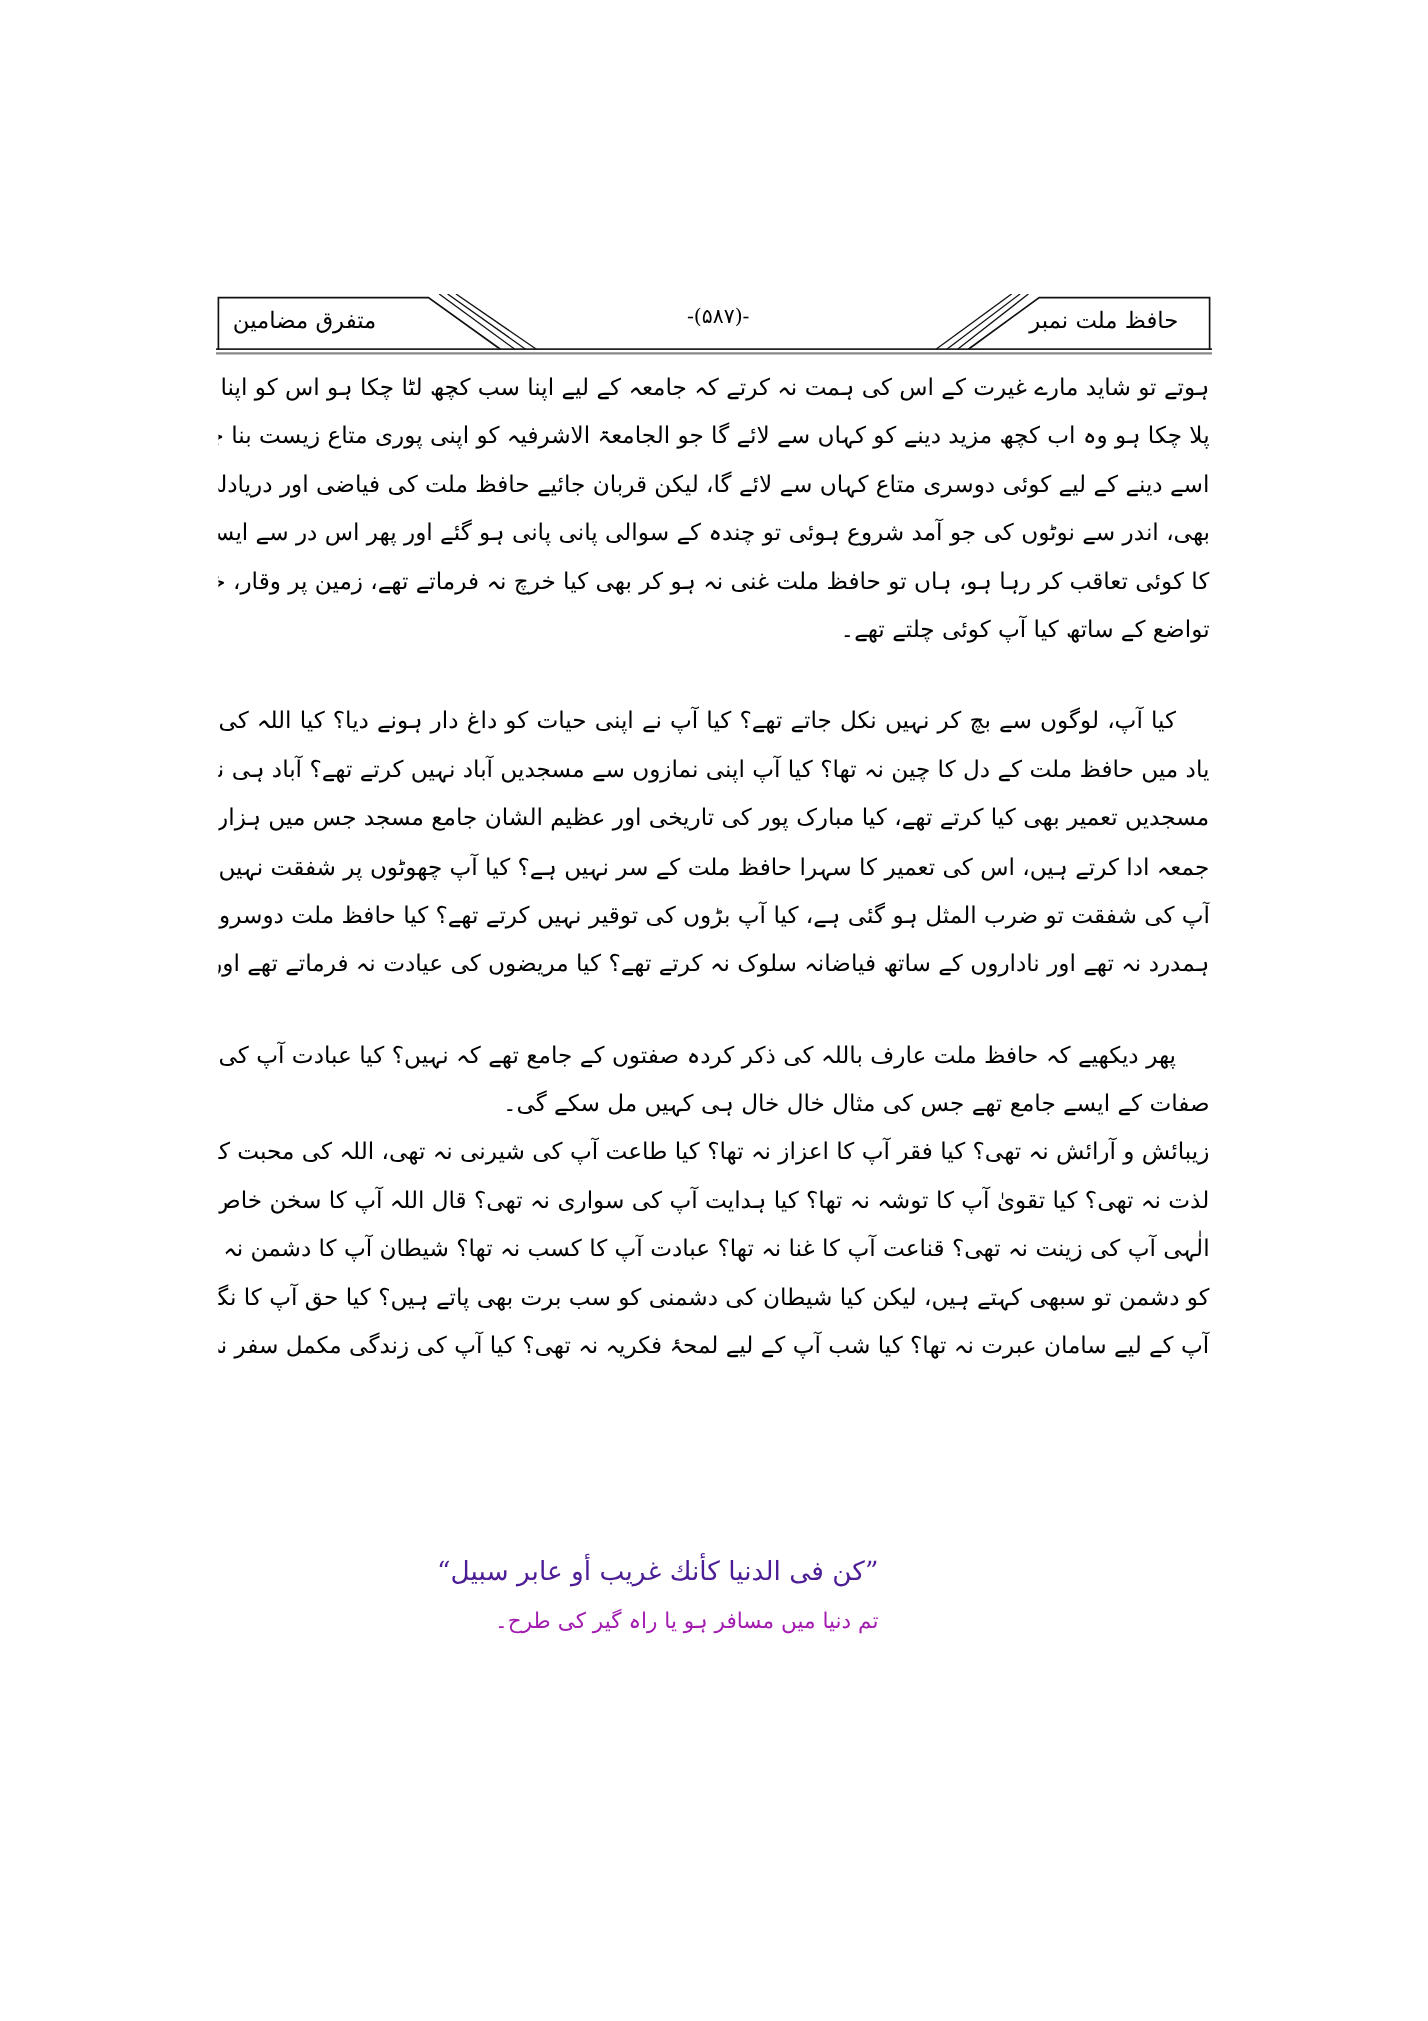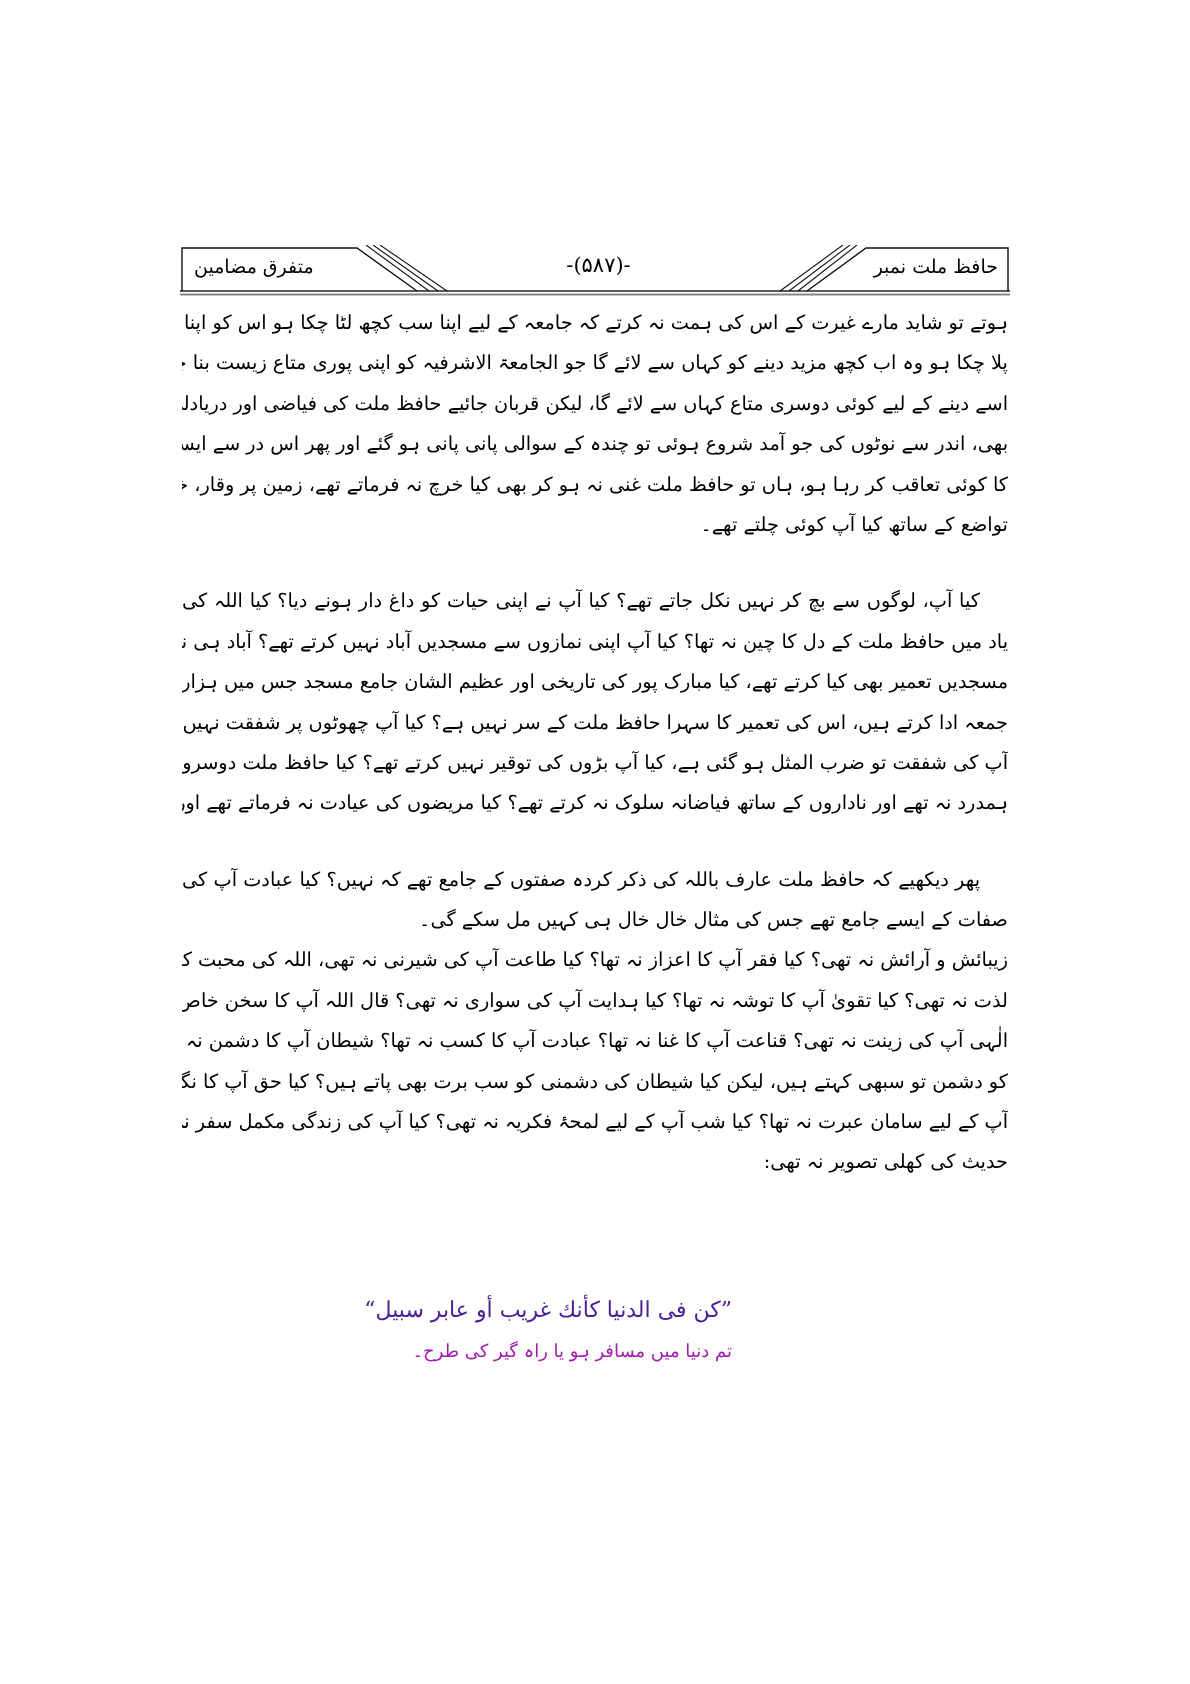"-(۵۸۷)-" .page-number { font-size: 21px -> 17px }
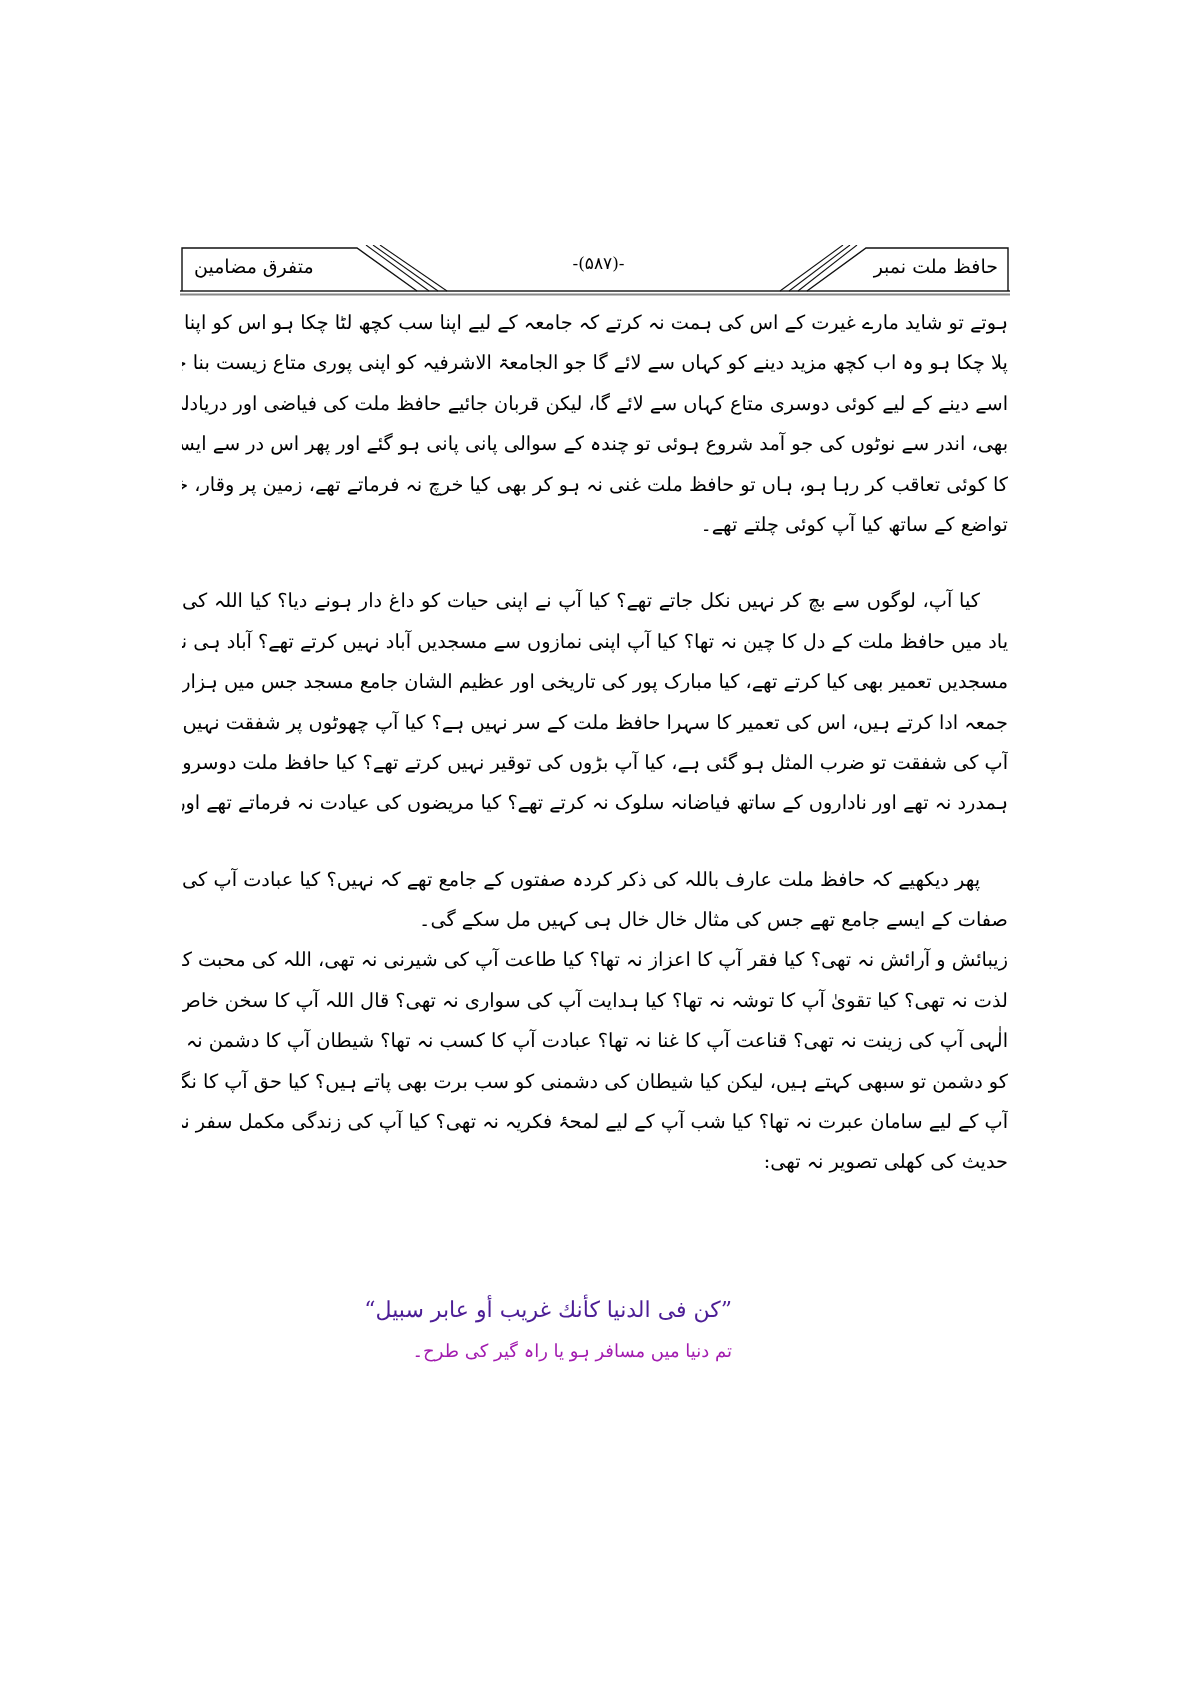"حافظ ملت نمبر" .header-right { right: 12px -> 28px }
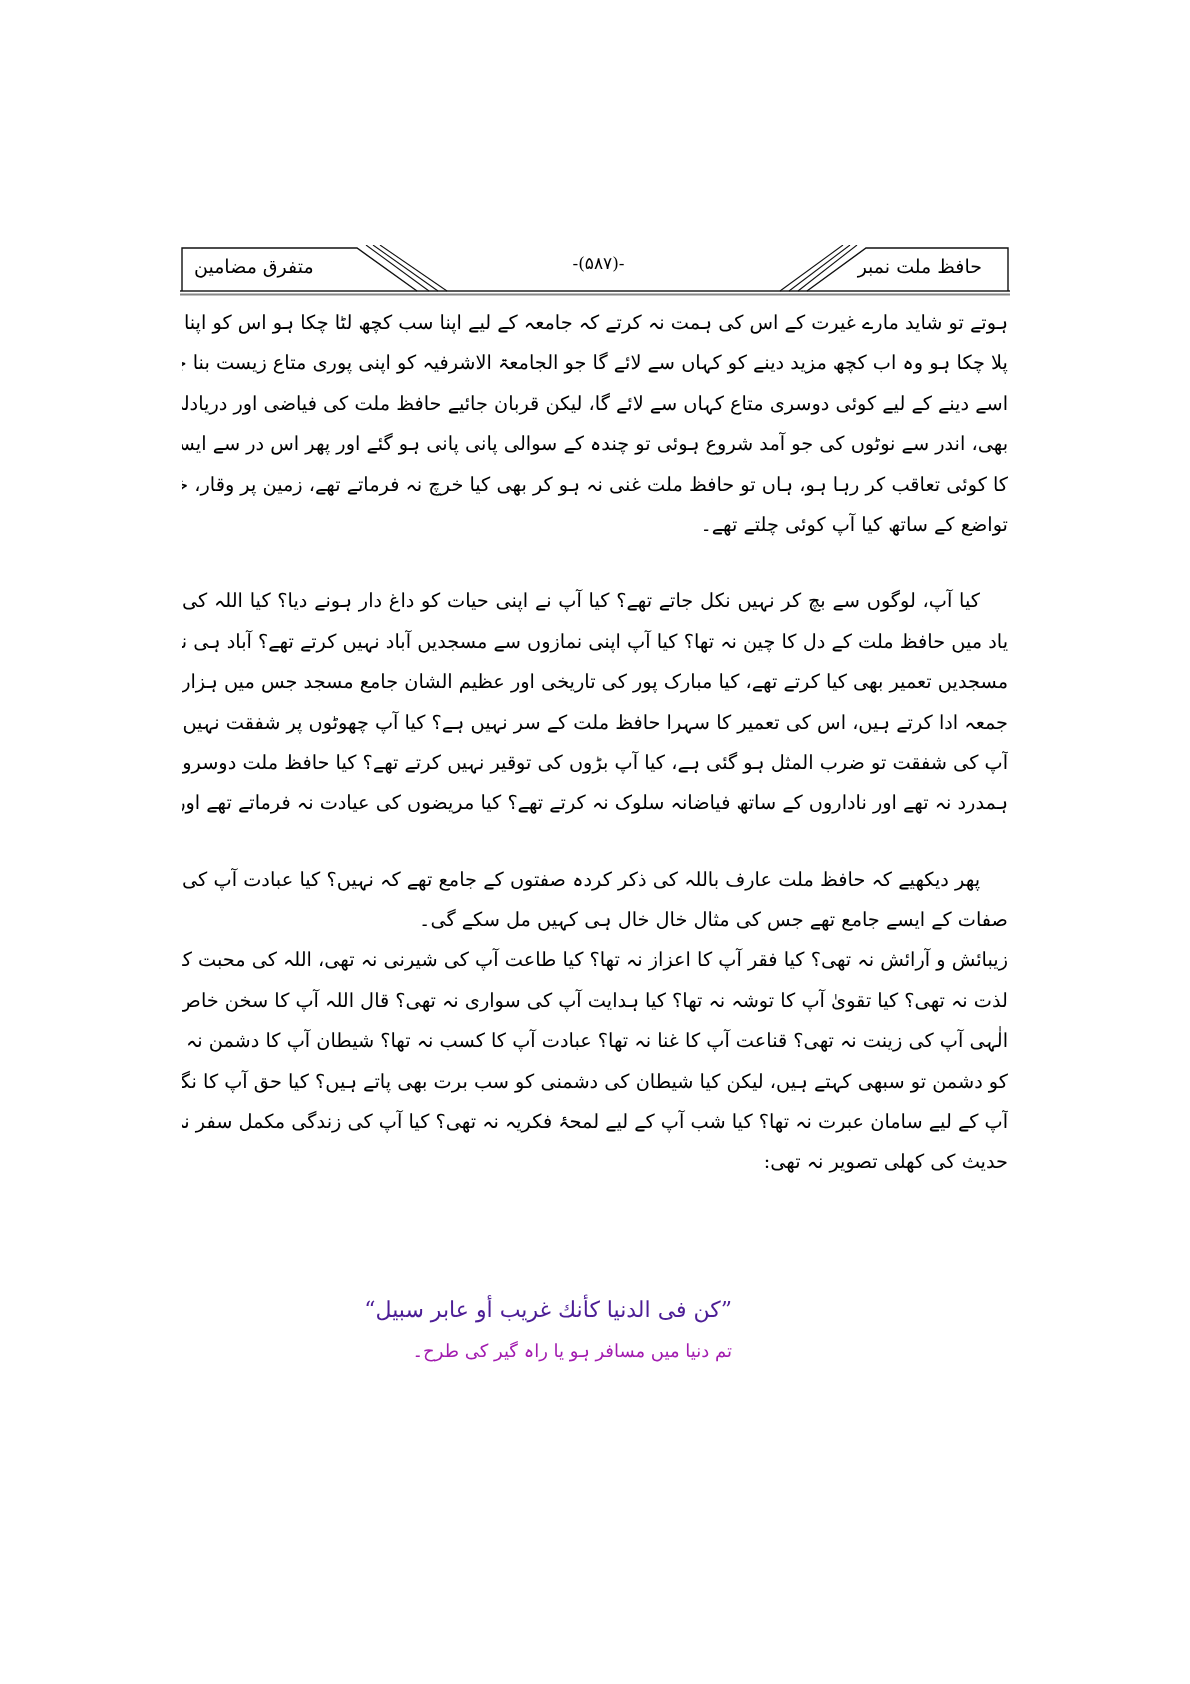"حدیث کی کھلی تصویر نہ" span.line { html: <span>حدیث کی کھلی تصویر نہ تھی:</span> -> none }
